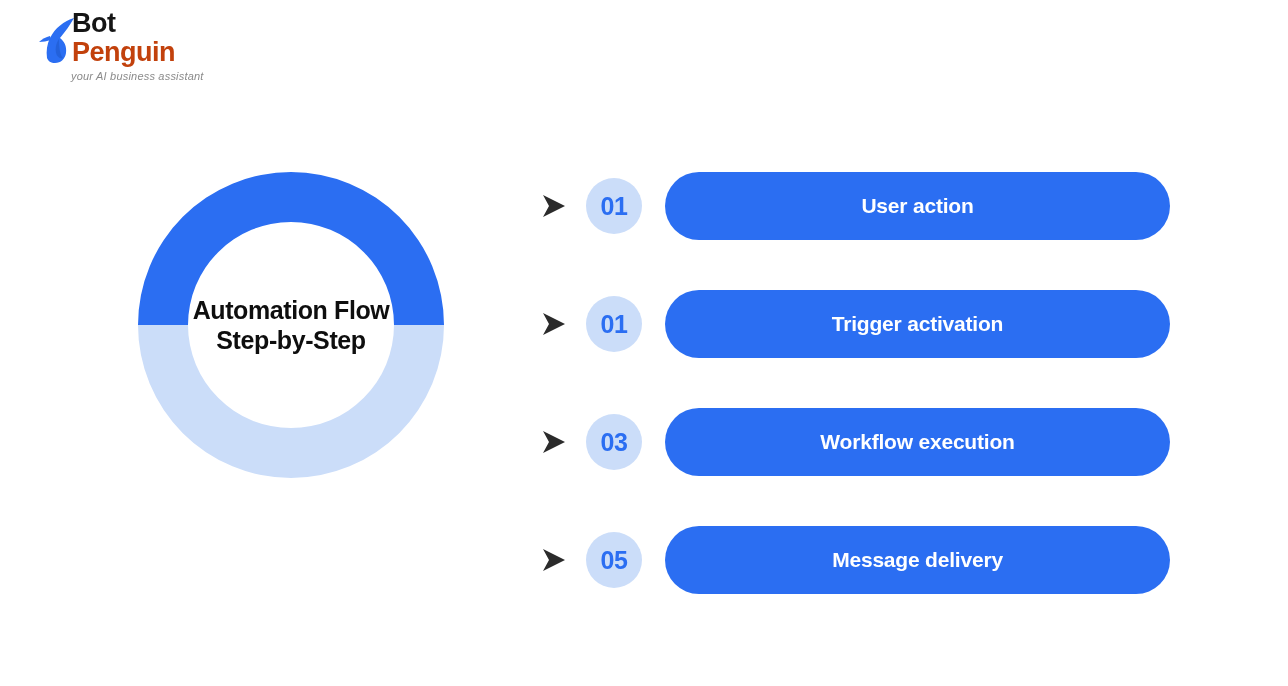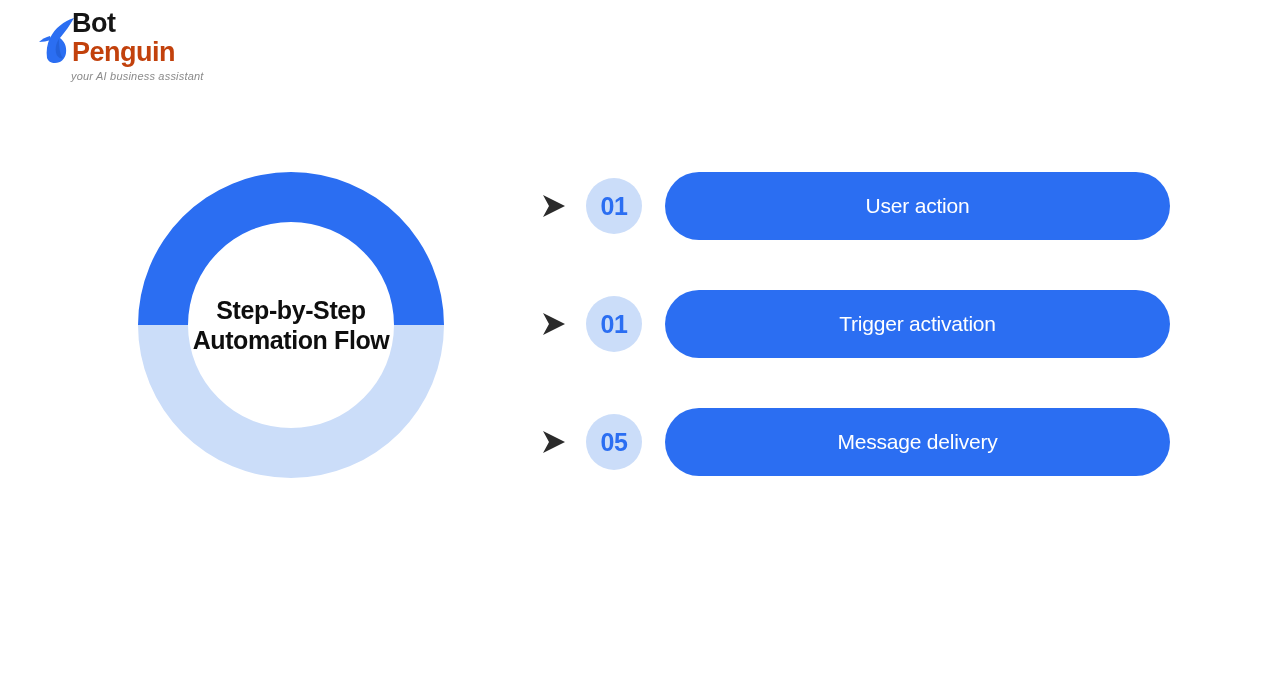"User action" .step-label { font-weight: normal -> bold }
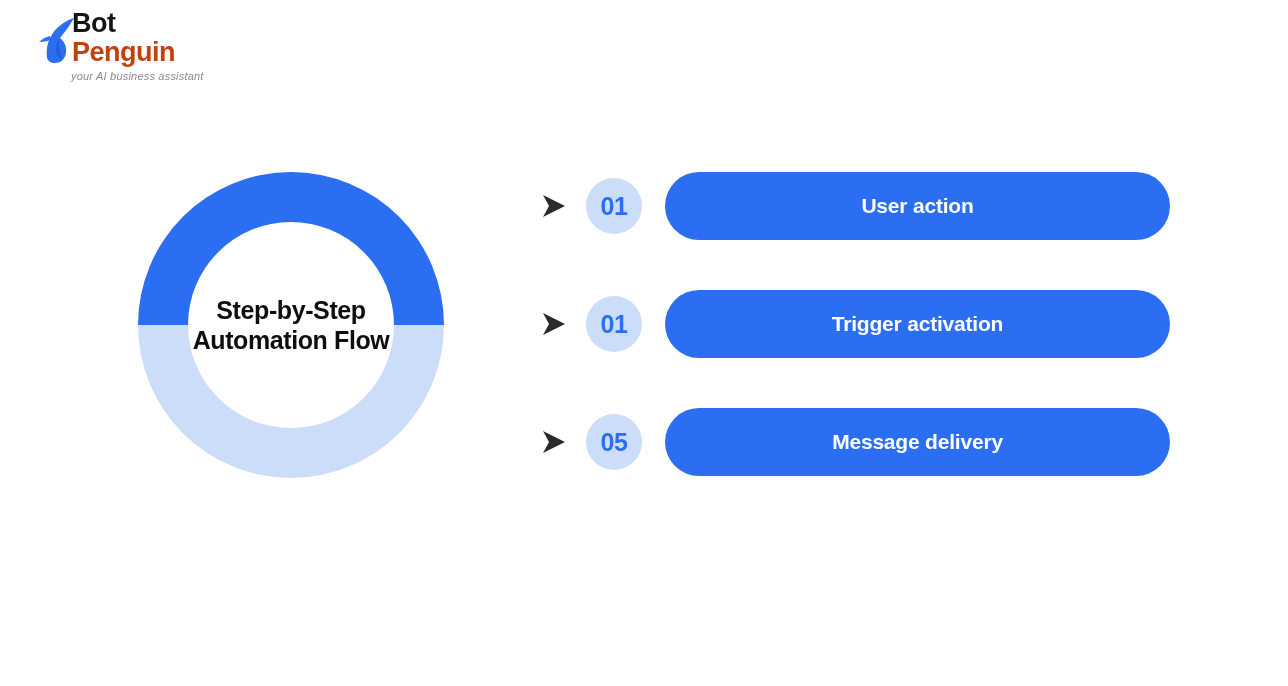"Step-by-Step" span.donut-line { order: before "Automation Flow" -> after "Automation Flow" }
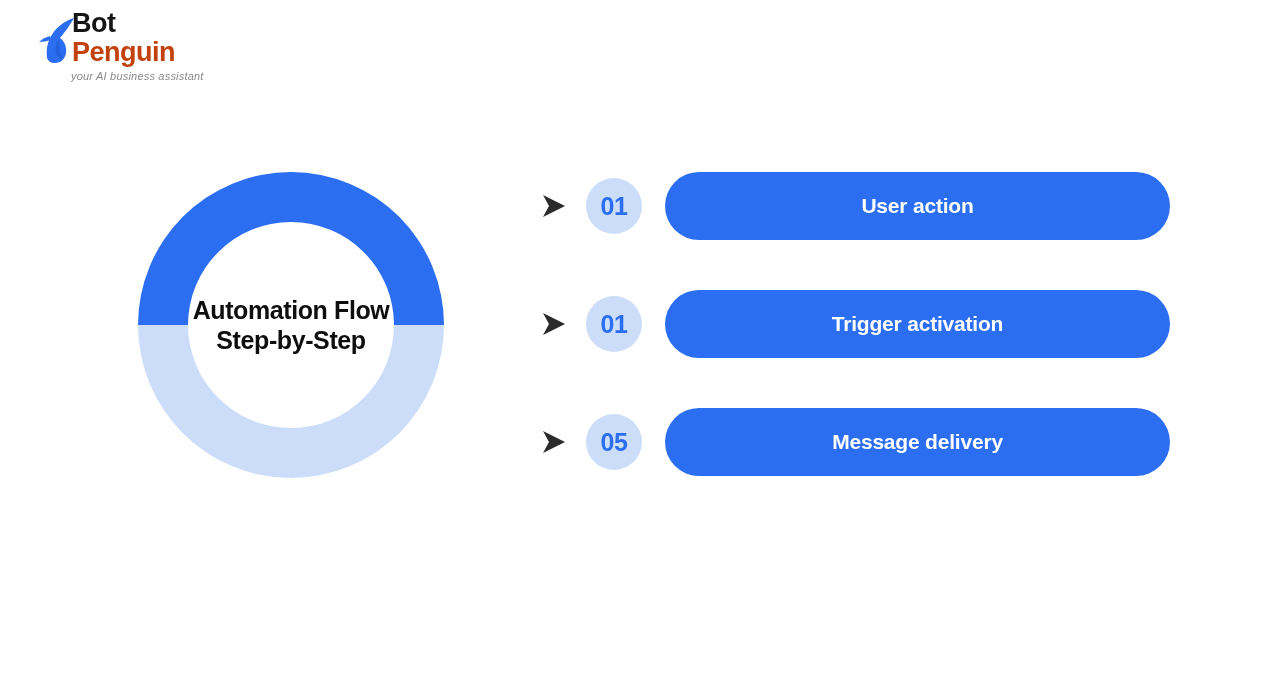"03" div.step-row { html: none -> <div> <span> <svg> <path></path> </svg> </span> <span> <span>03</span> </span> <span> <span>Workflow execution</span> </span> </div> }
